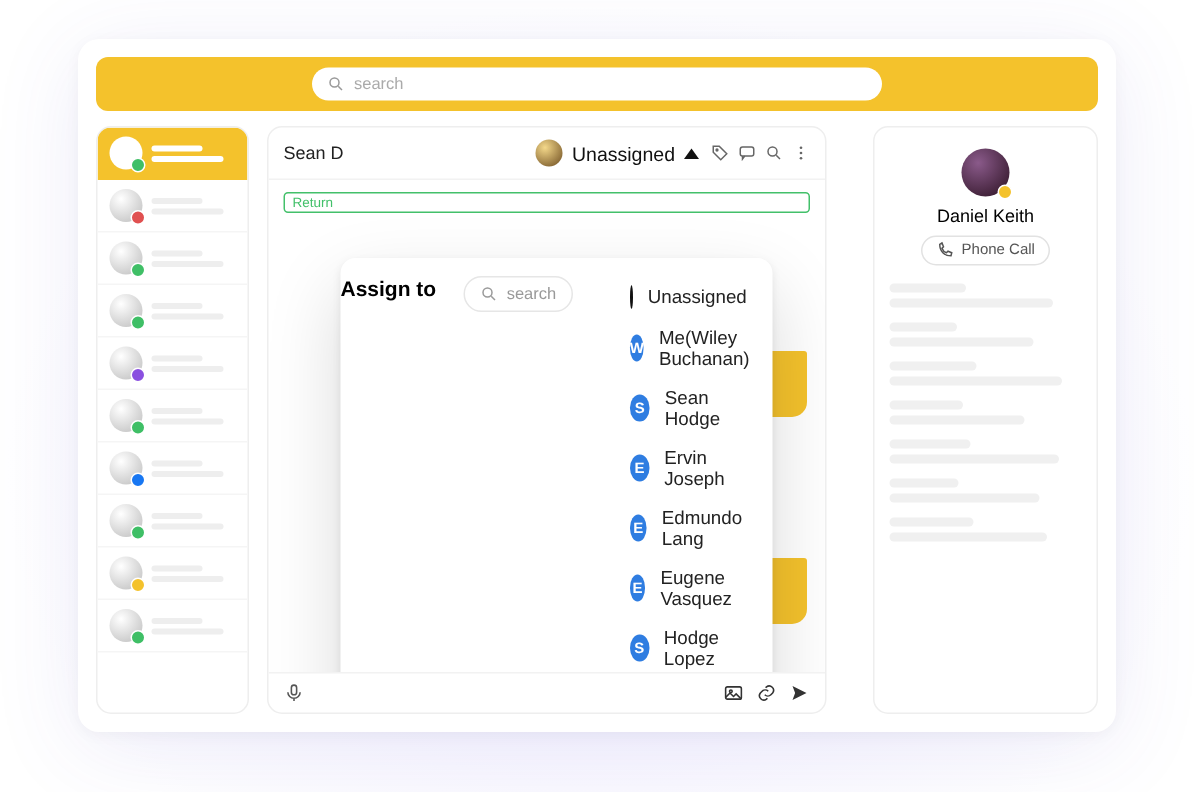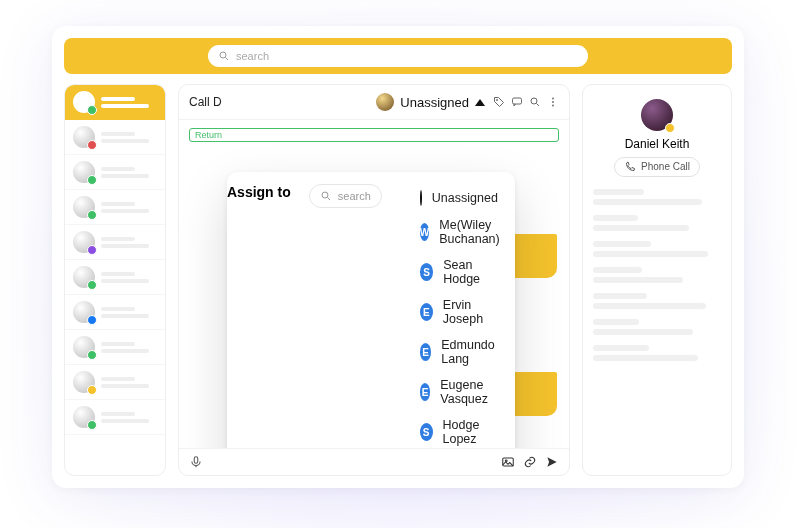"Call D" span { text: Call -> Sean }
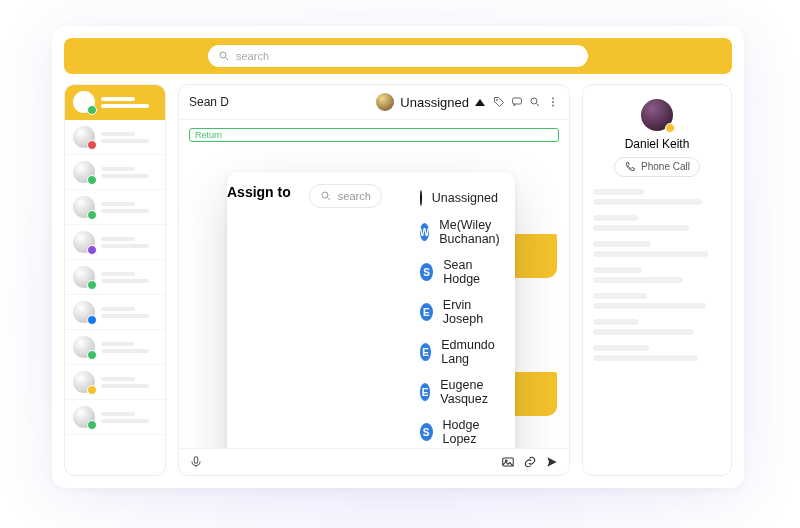"Daniel Keith" .rightbar { margin-left: none -> 19px }
